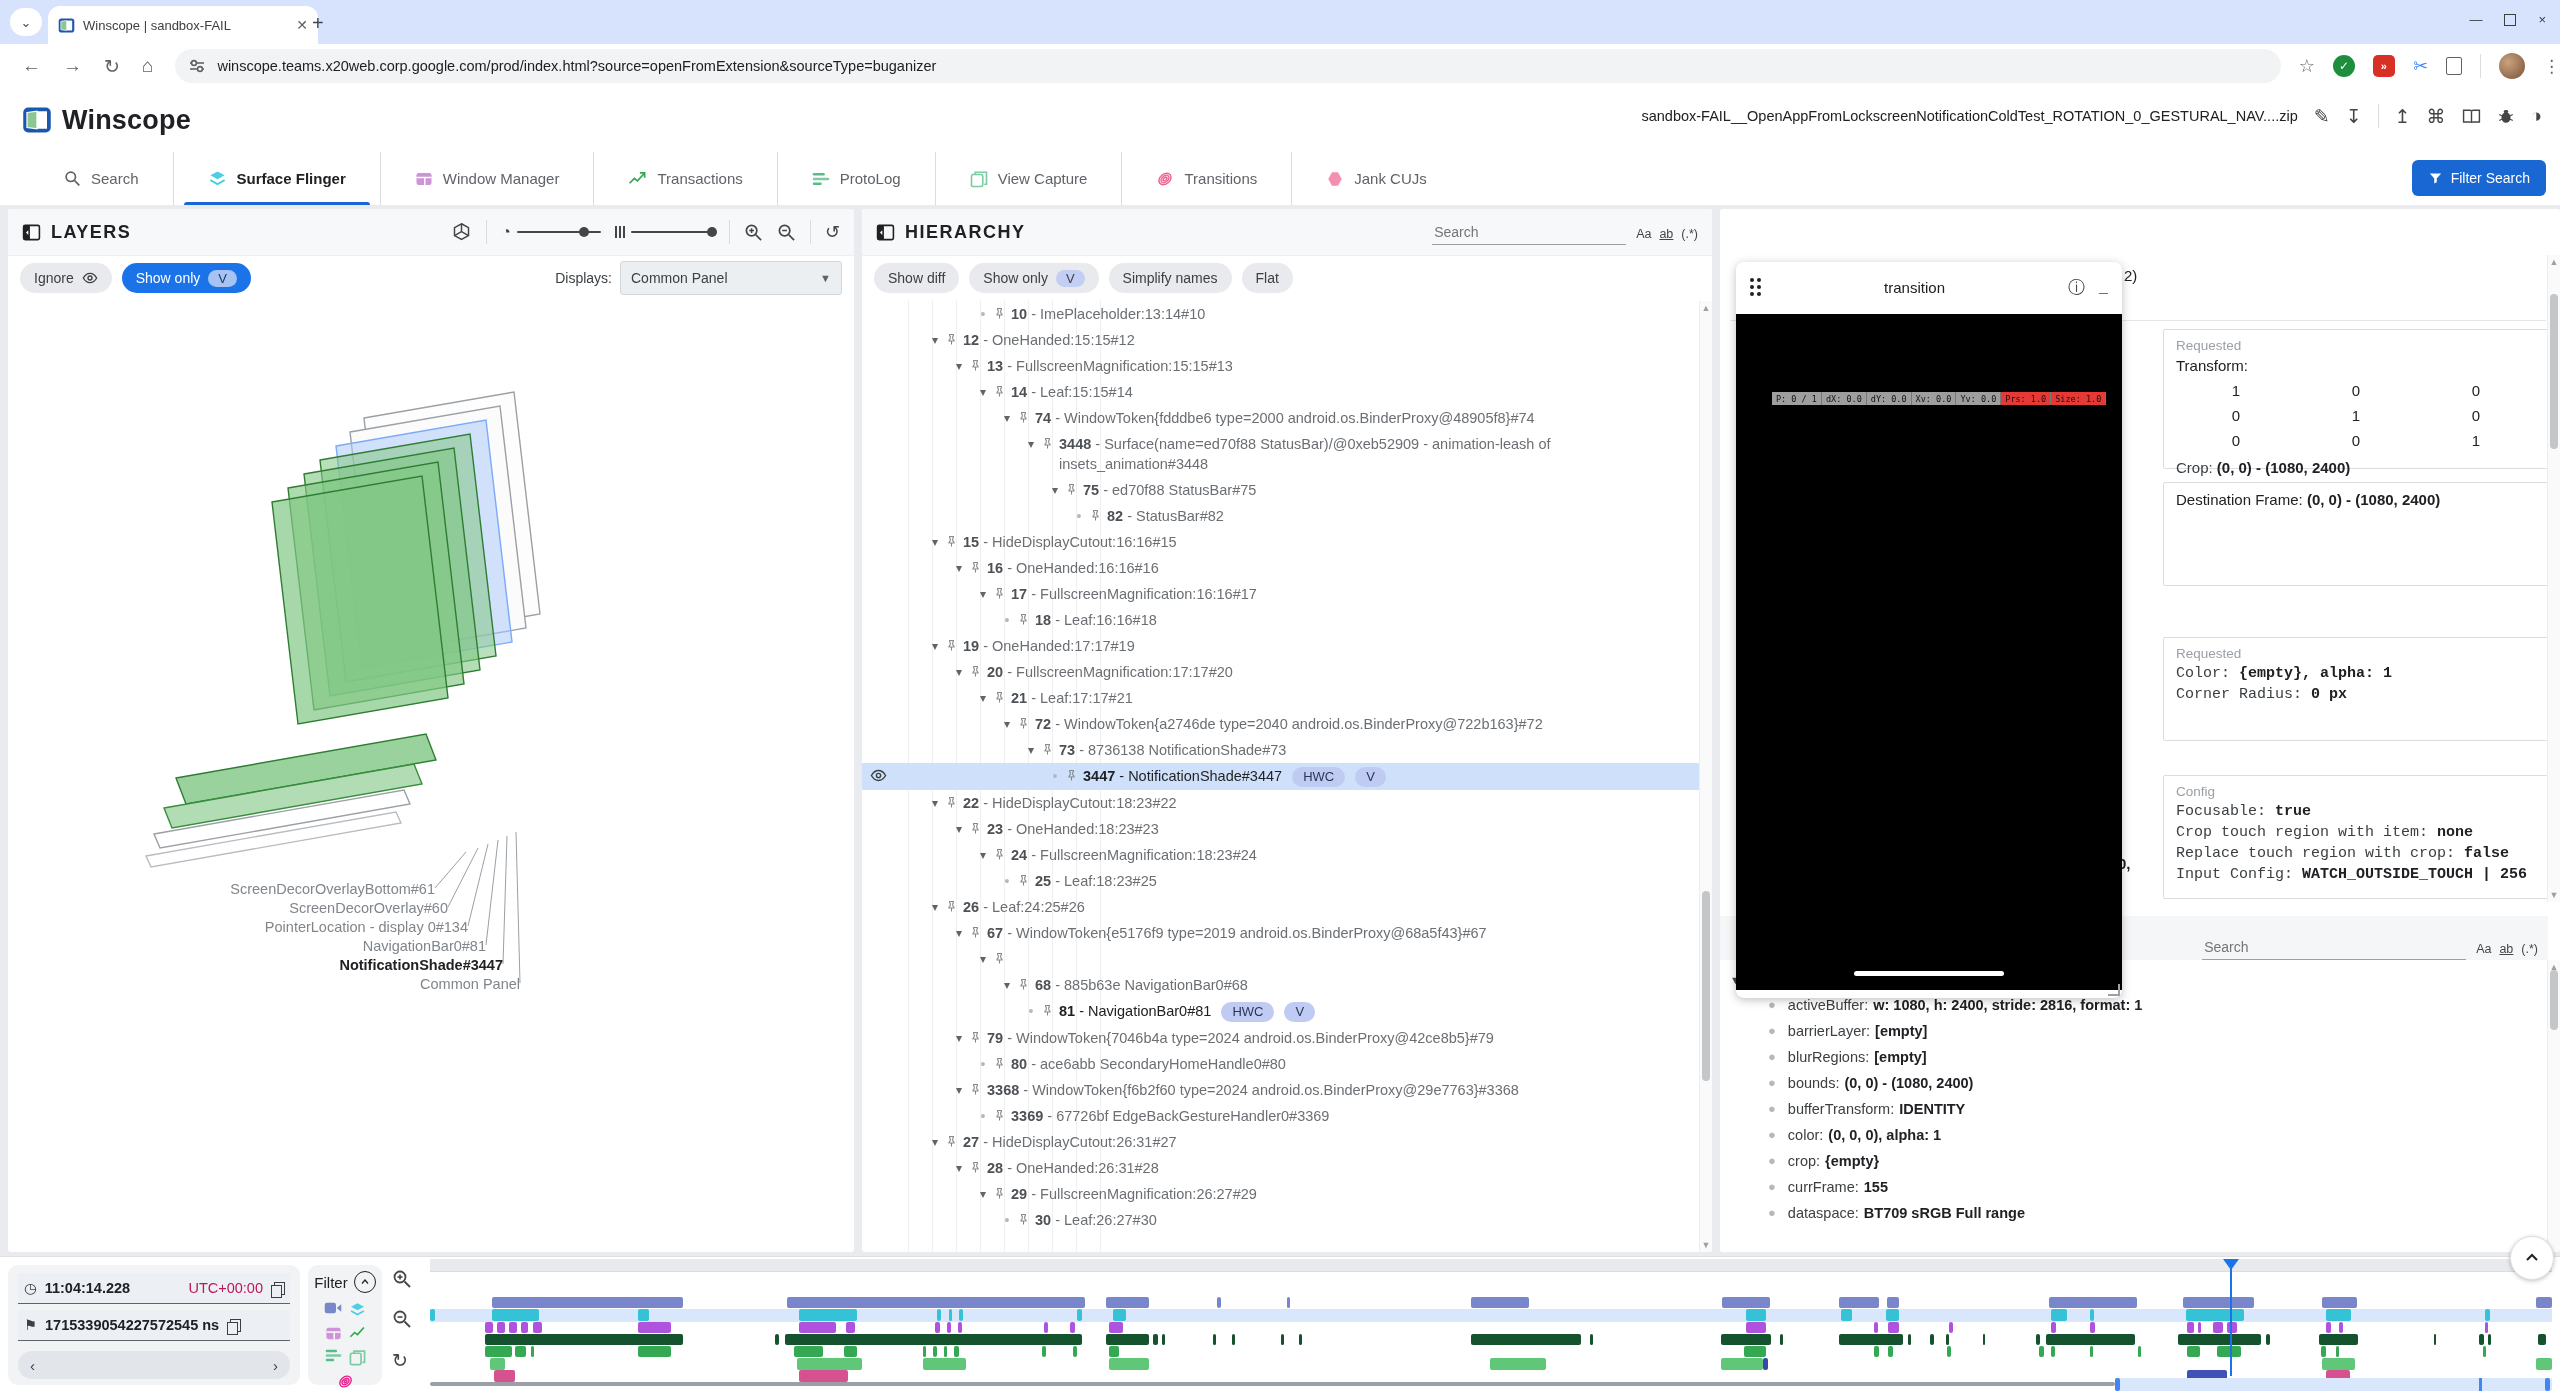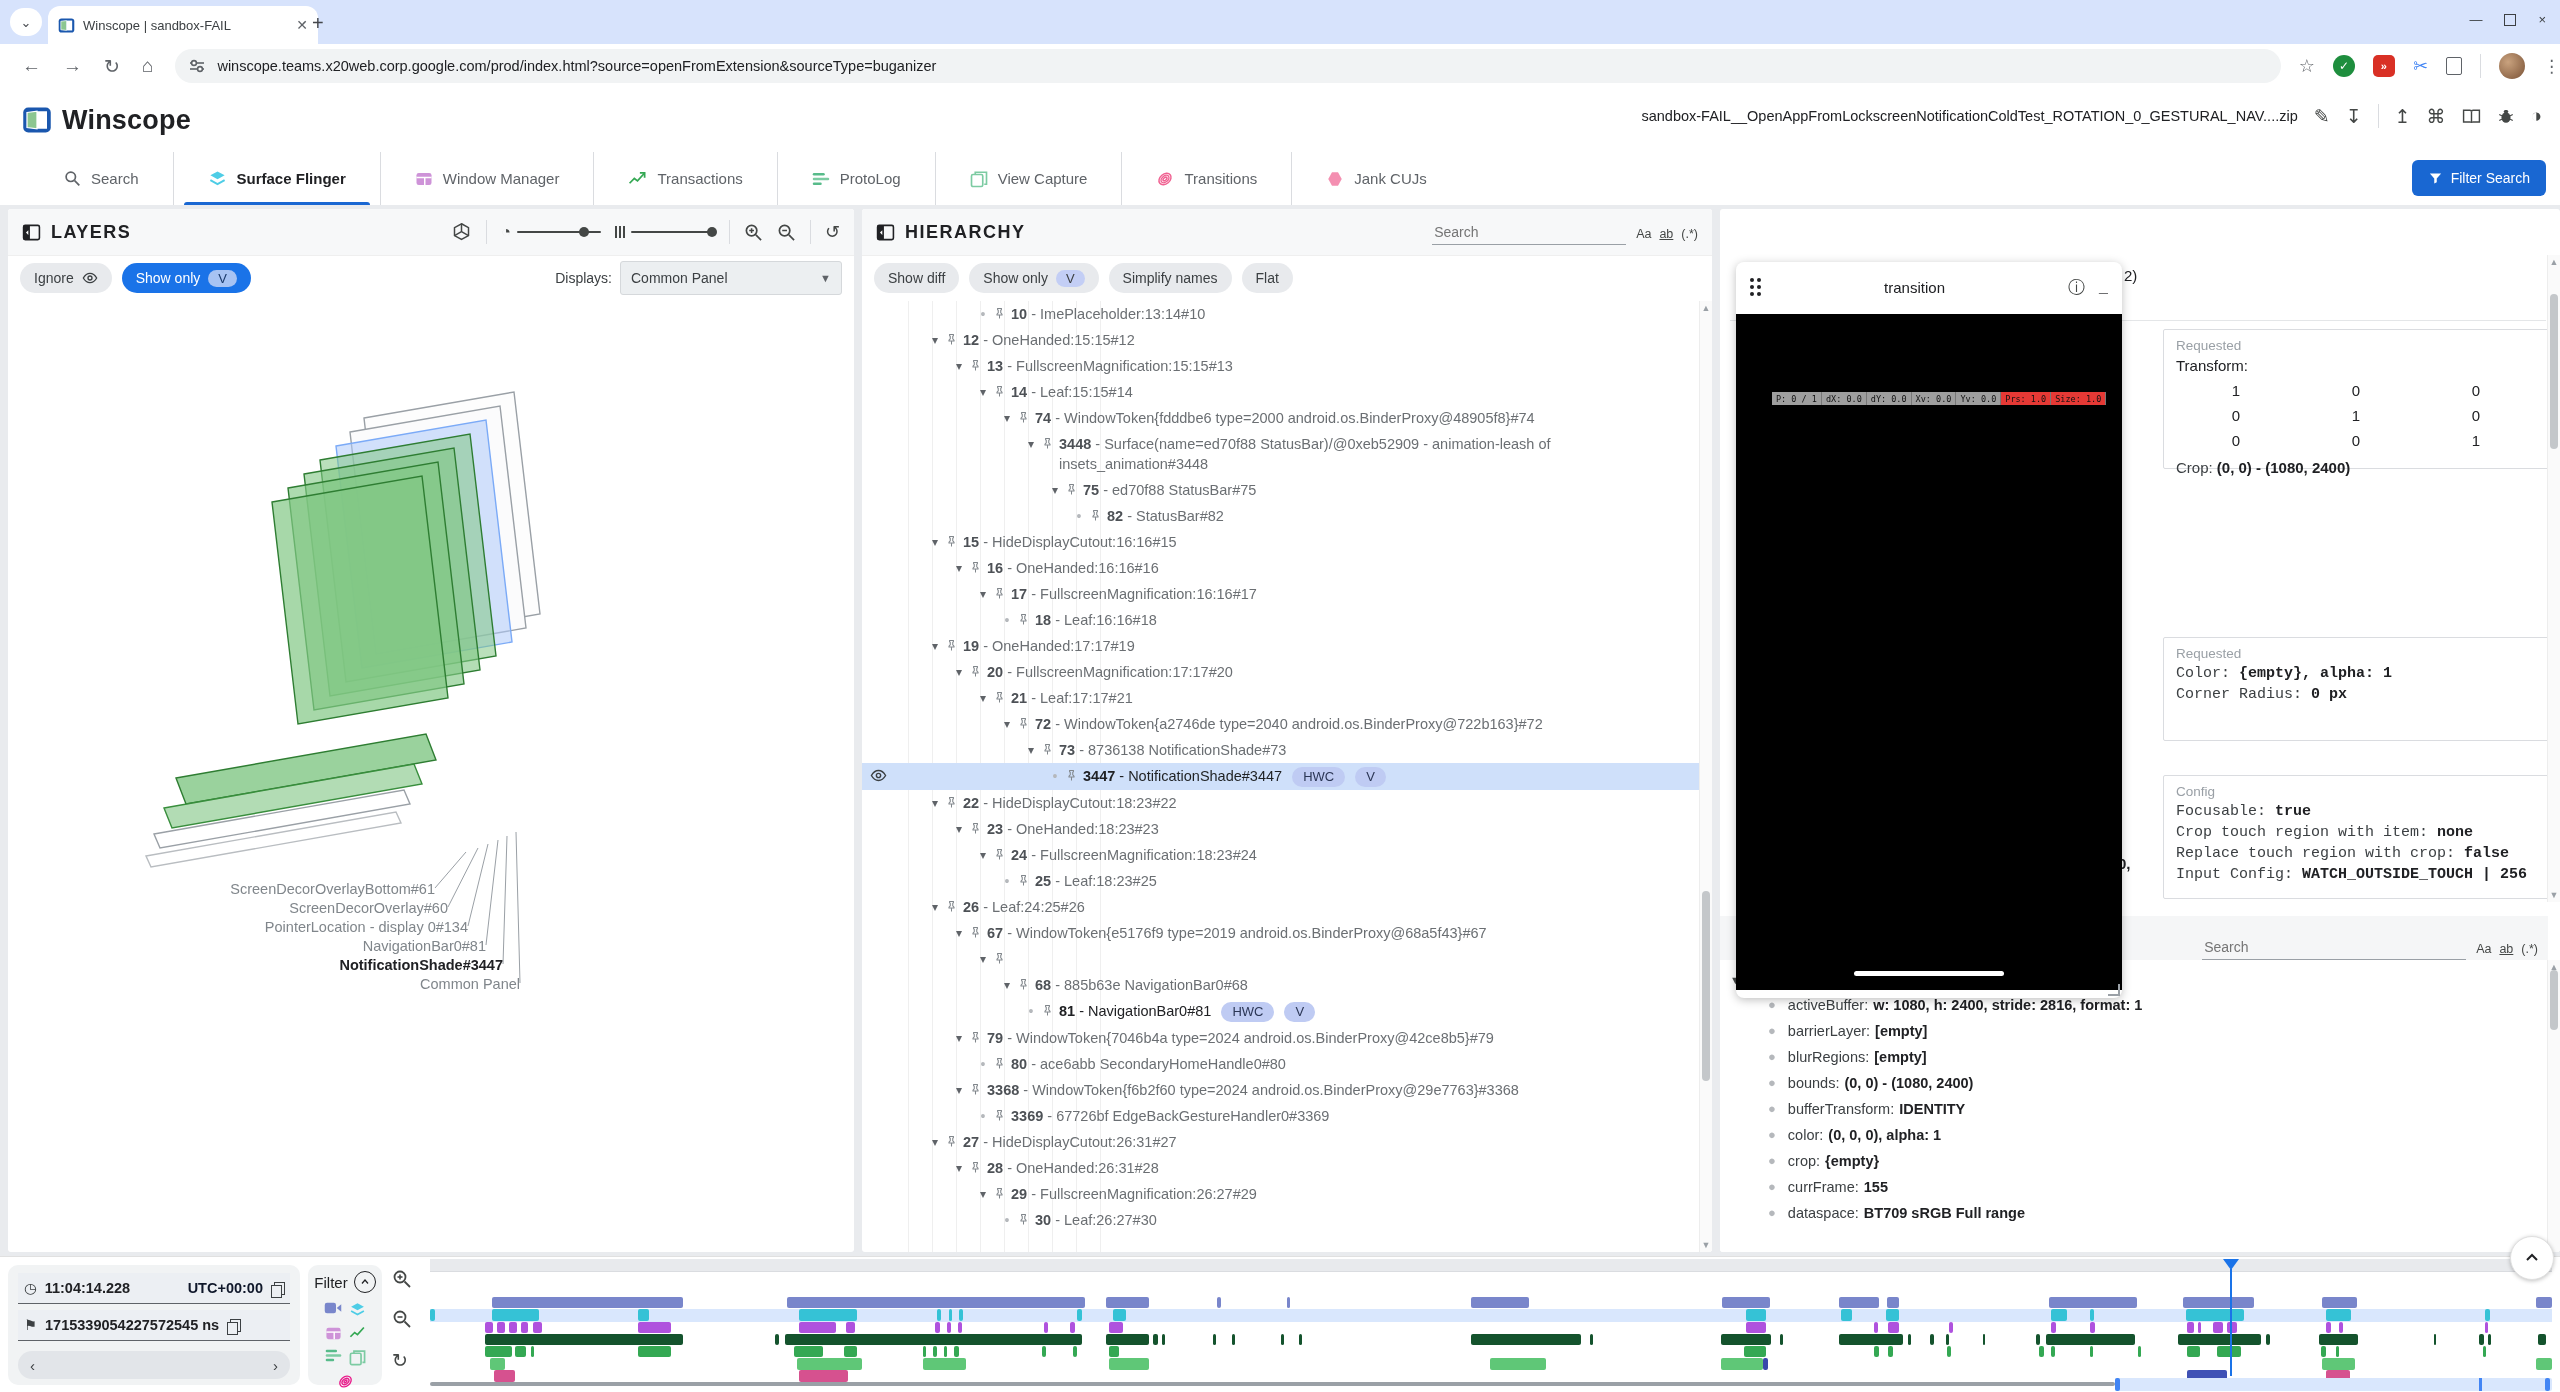"Destination Frame: (0, 0) -" div.pbox { html: none -> <div> <div><span>Destination Frame:</span> <b>(0, 0) - (1080, 2400)</b></div> </div> }
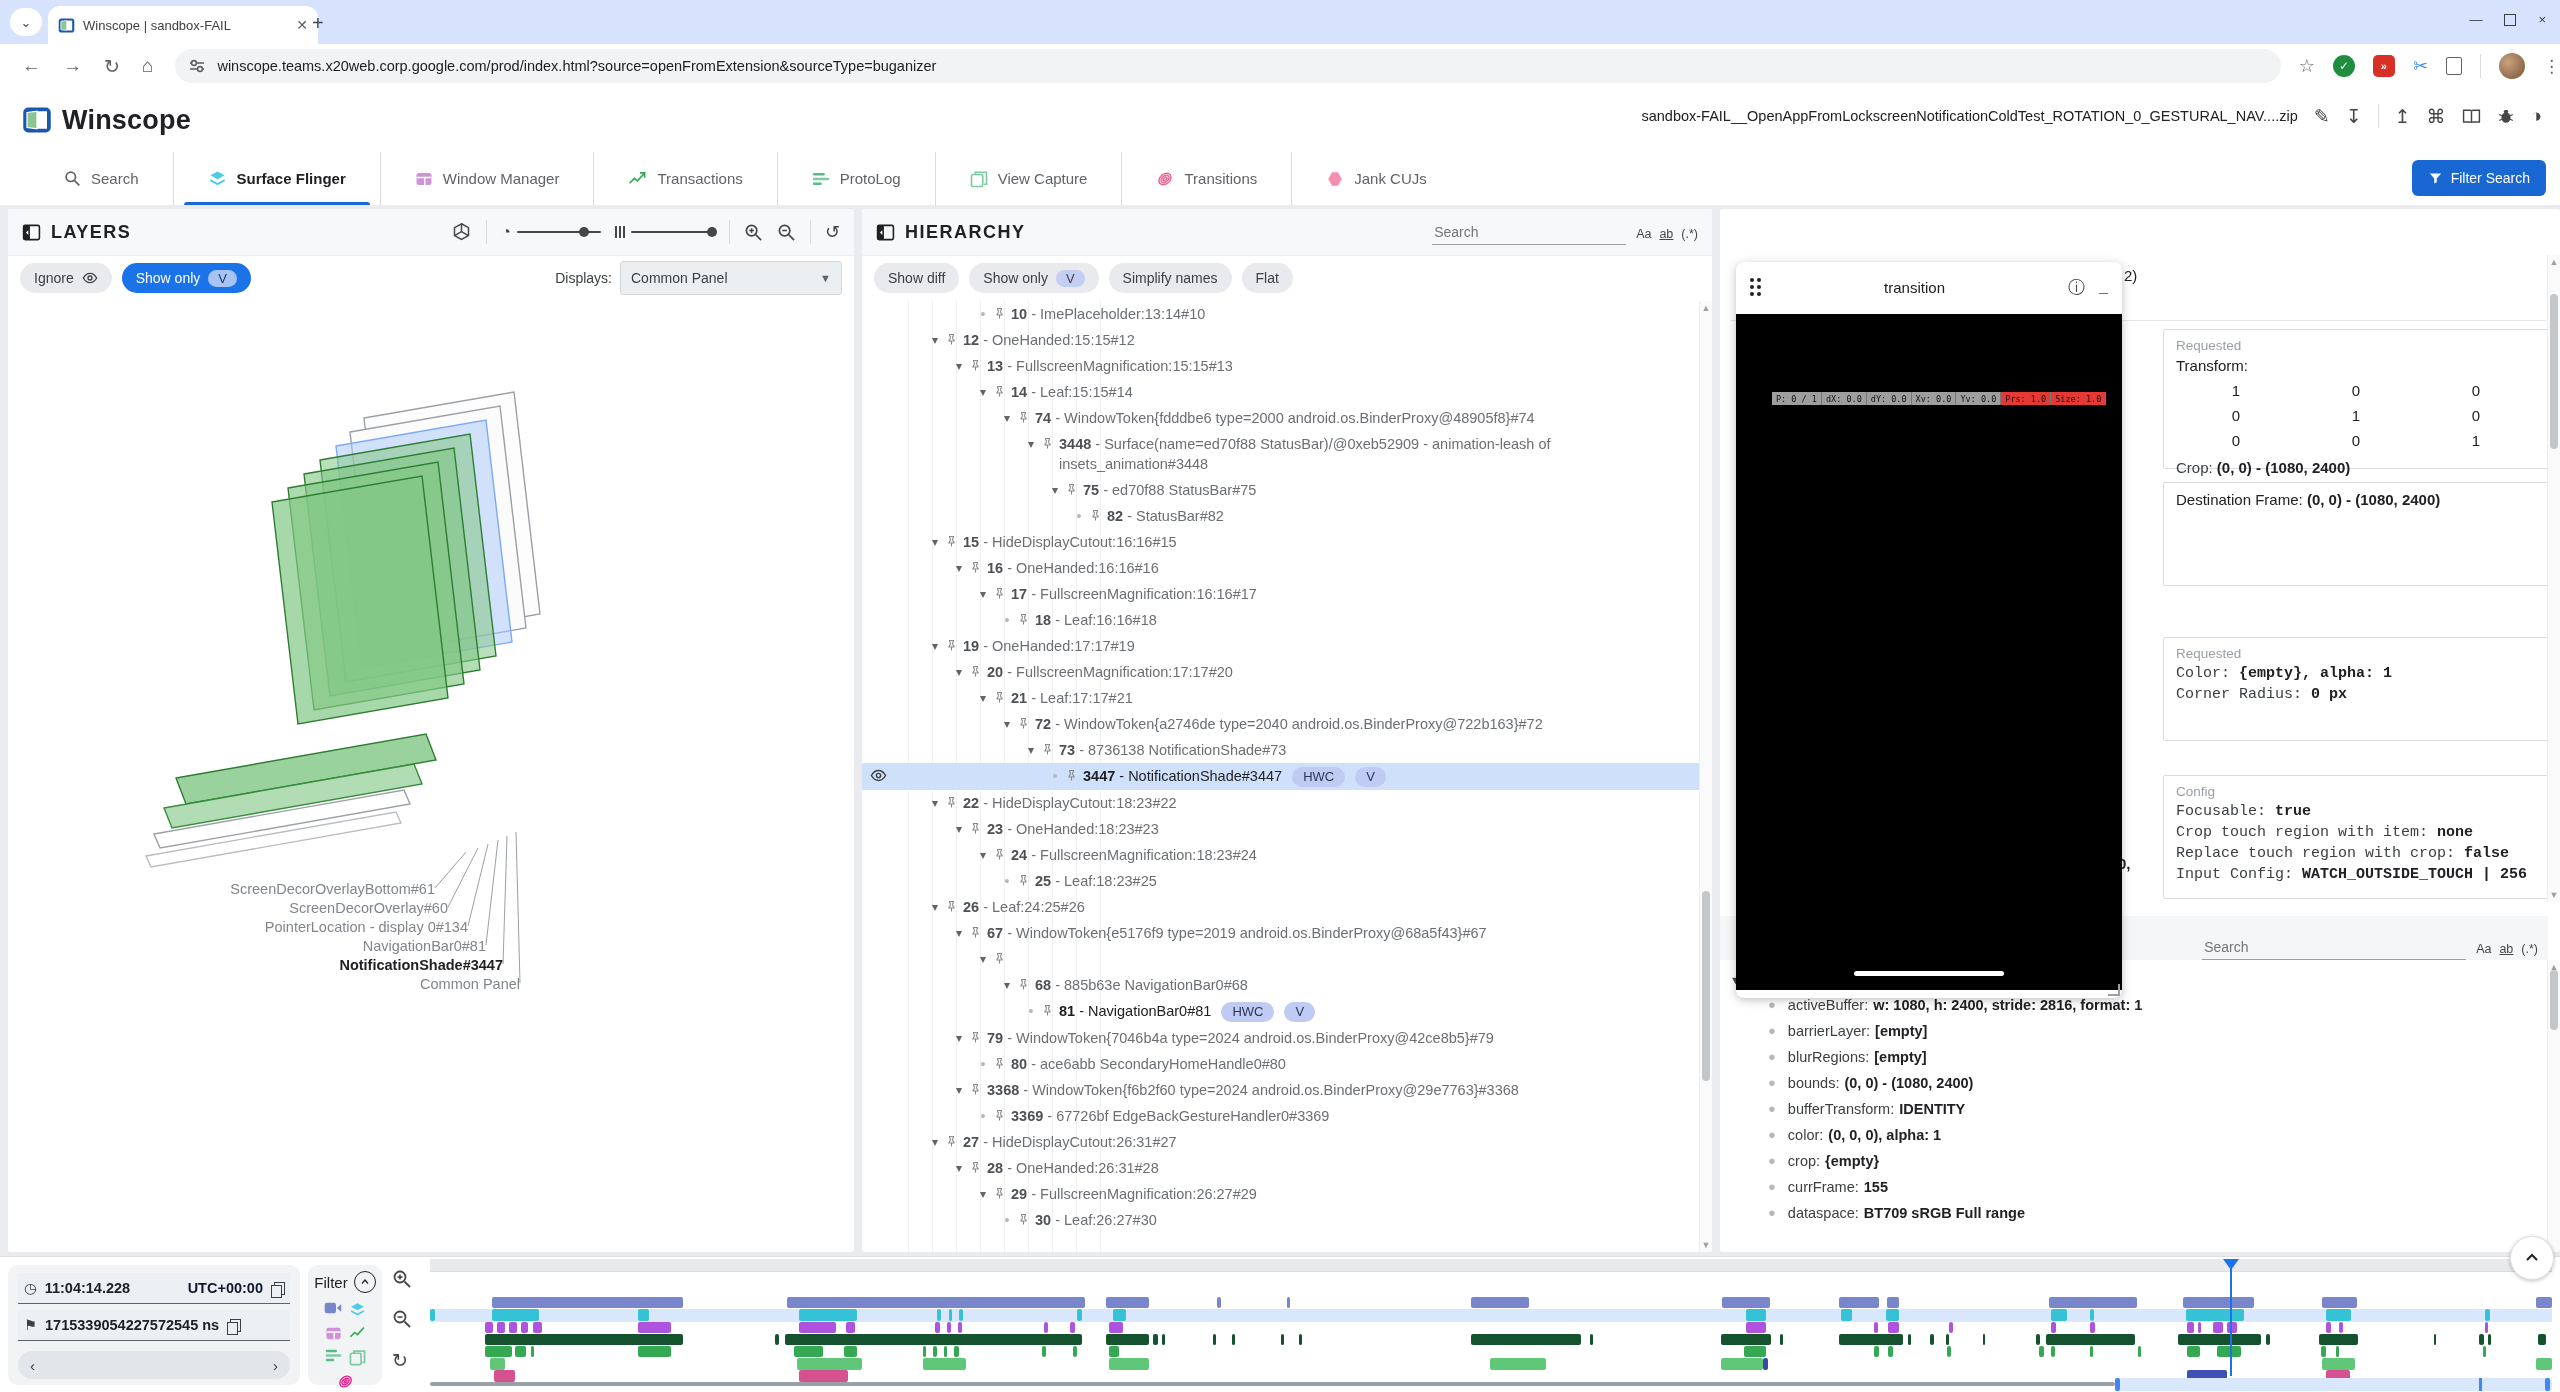"UTC+00:00" .tfield .tz { color: #0f172a -> #be185d; font-weight: bold -> normal }
